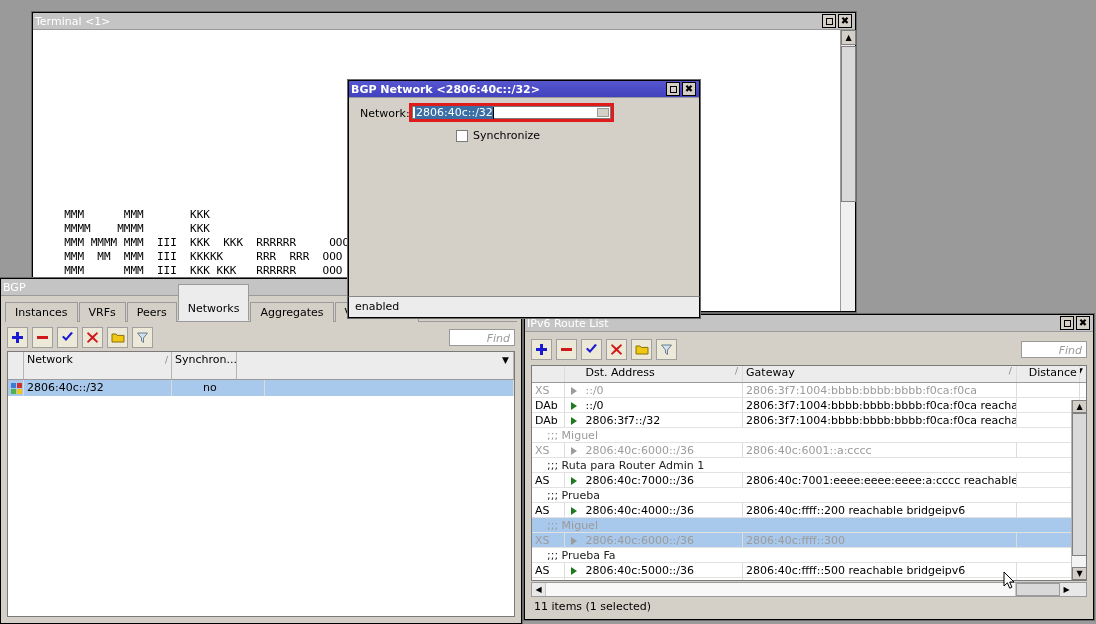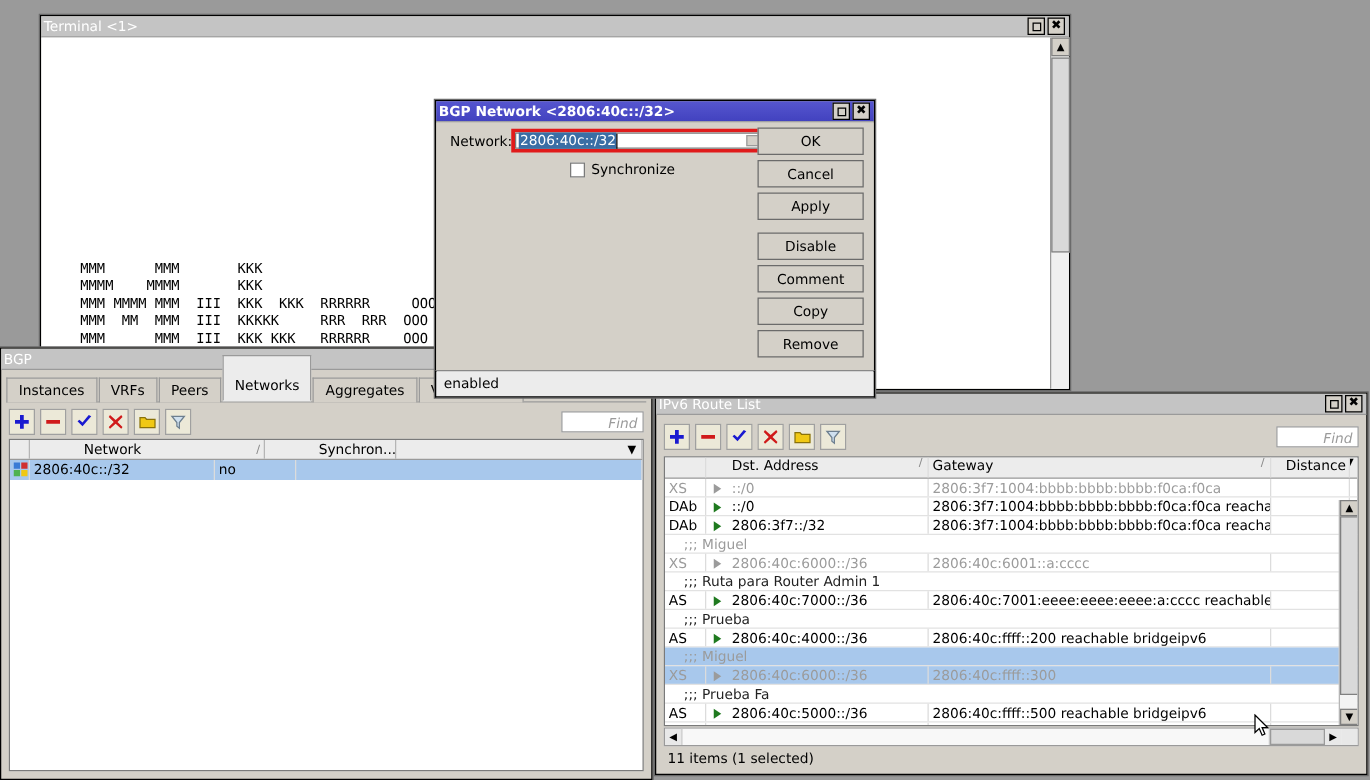"OK" div.dlg-btns { html: <div> <div>OK</div> <div>Cancel</div> <div>Apply</div> <div>Disable</div> <div>Comment</div> <div>Copy</div> <div>Remove</div> </div> -> none }
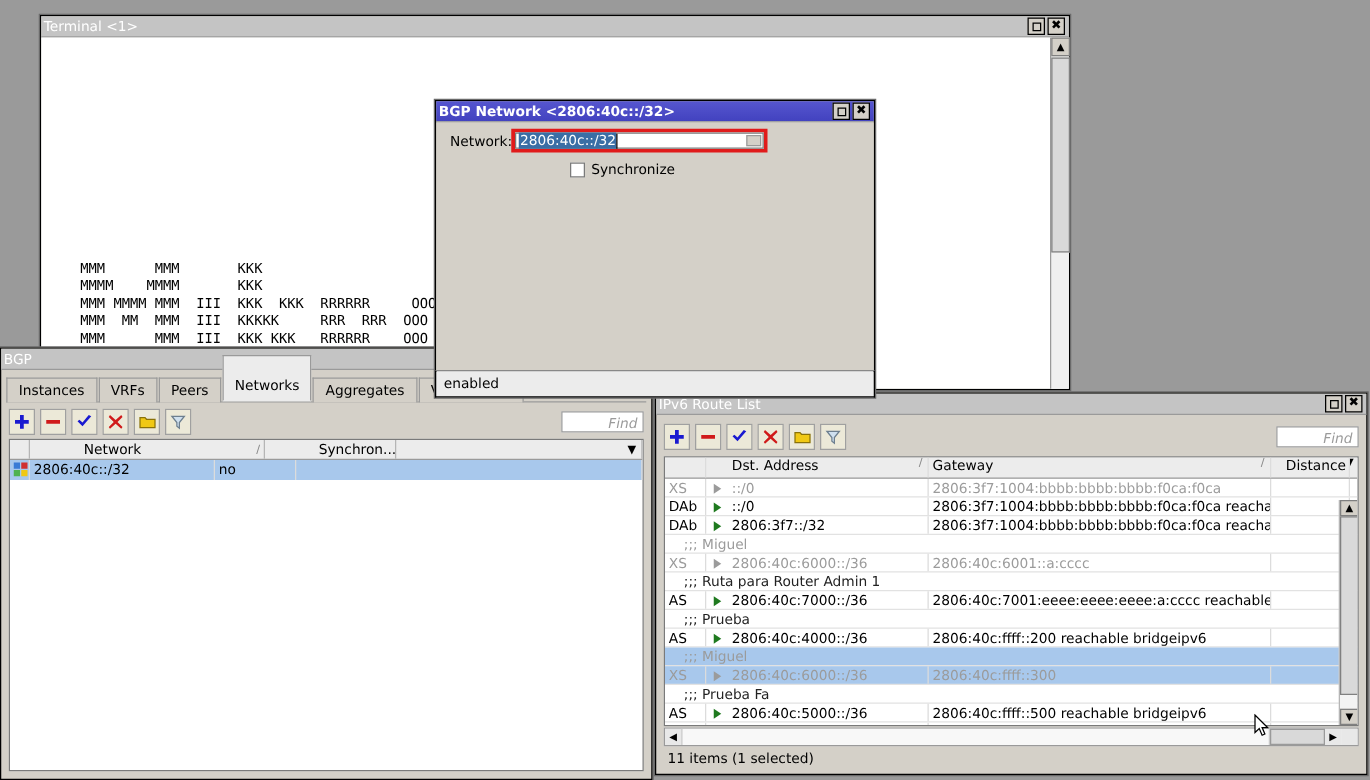"Network" .grid-head { gap: 40px -> none; height: 16px -> 28px }
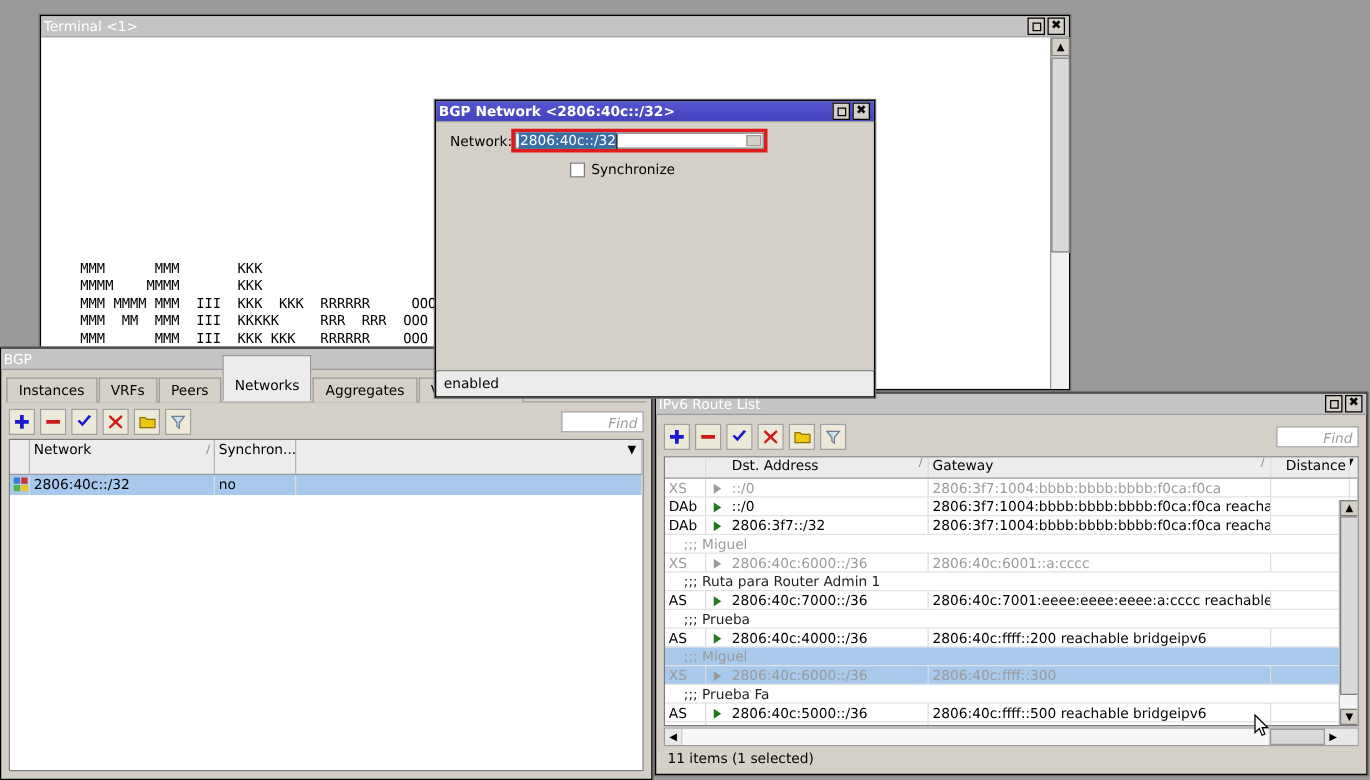"no" div.gc { margin-left: none -> 28px }
